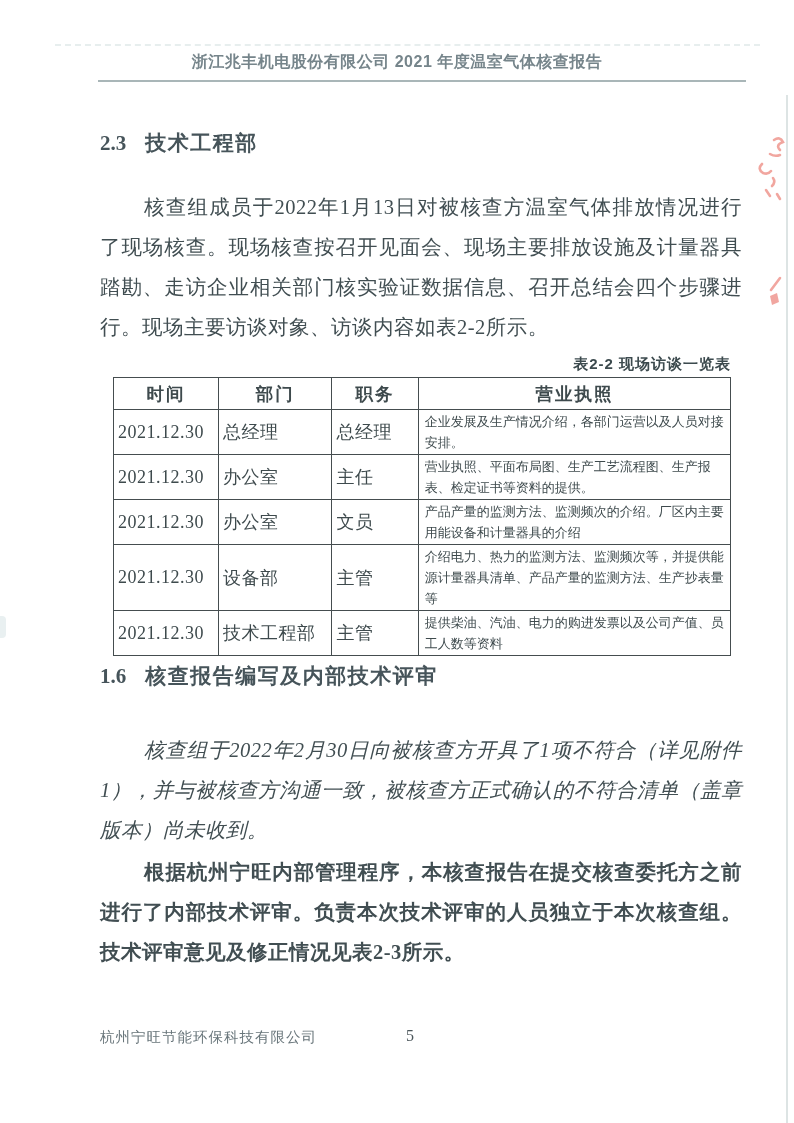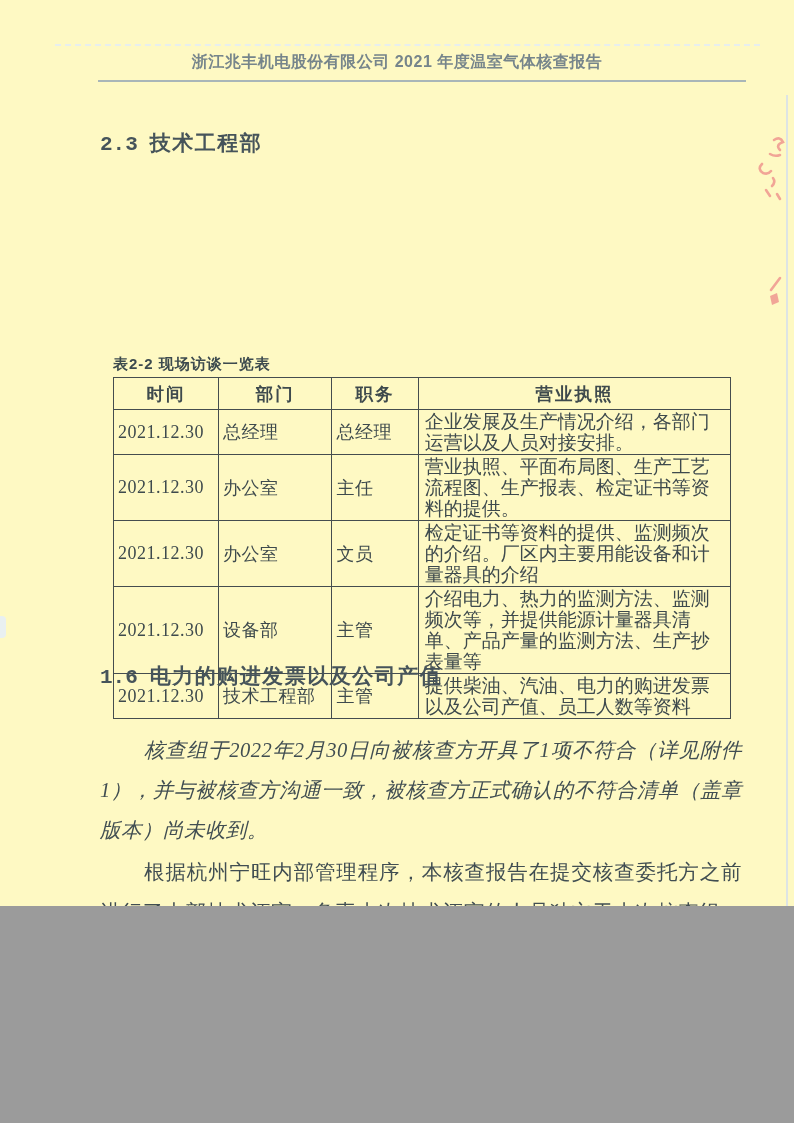"浙江兆丰机电股份有限公司 2021 年度温室气体核查报告" .page { background: #fef9c3 -> #ffffff; height: 906px -> 1123px }
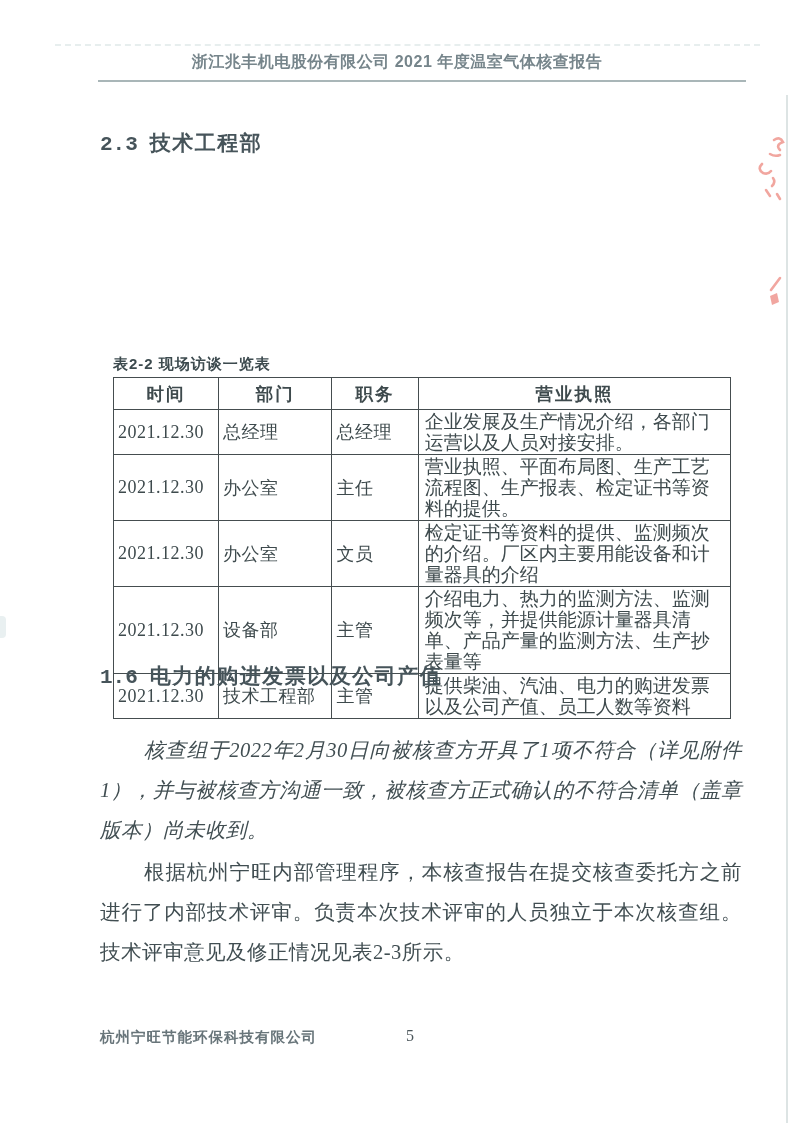"2.3" .section-heading .sec-num { font-family: Liberation Mono, monospace -> none; margin-right: 12px -> 19px }
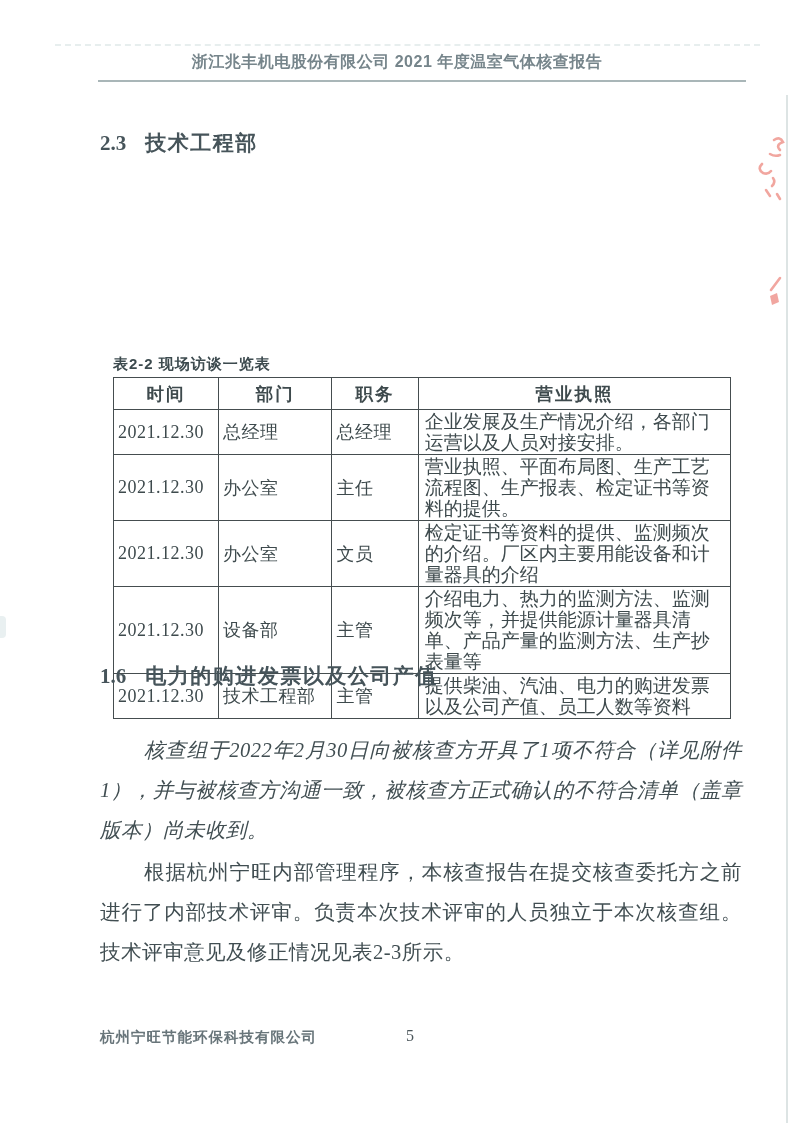"核查组成员于2022年1月13日对被核查方温室气体排放情况进行了现场核查。现场核" p.para { html: none -> <p>核查组成员于2022年1月13日对被核查方温室气体排放情况进行了现场核查。现场核查按召开见面会、现场主要排放设施及计量器具踏勘、走访企业相关部门核实验证数据信息、召开总结会四个步骤进行。现场主要访谈对象、访谈内容如表2-2所示。</p> }
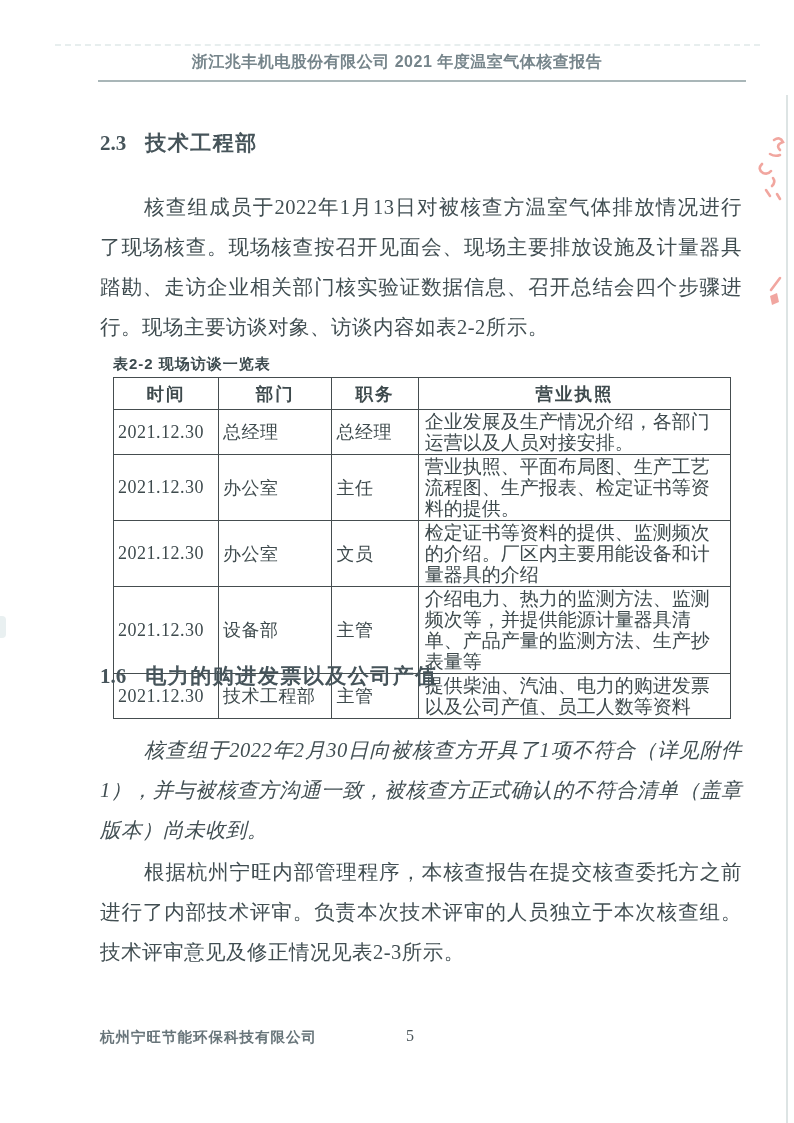"表2-2 现场访谈一览表" .caption { text-align: left -> right }
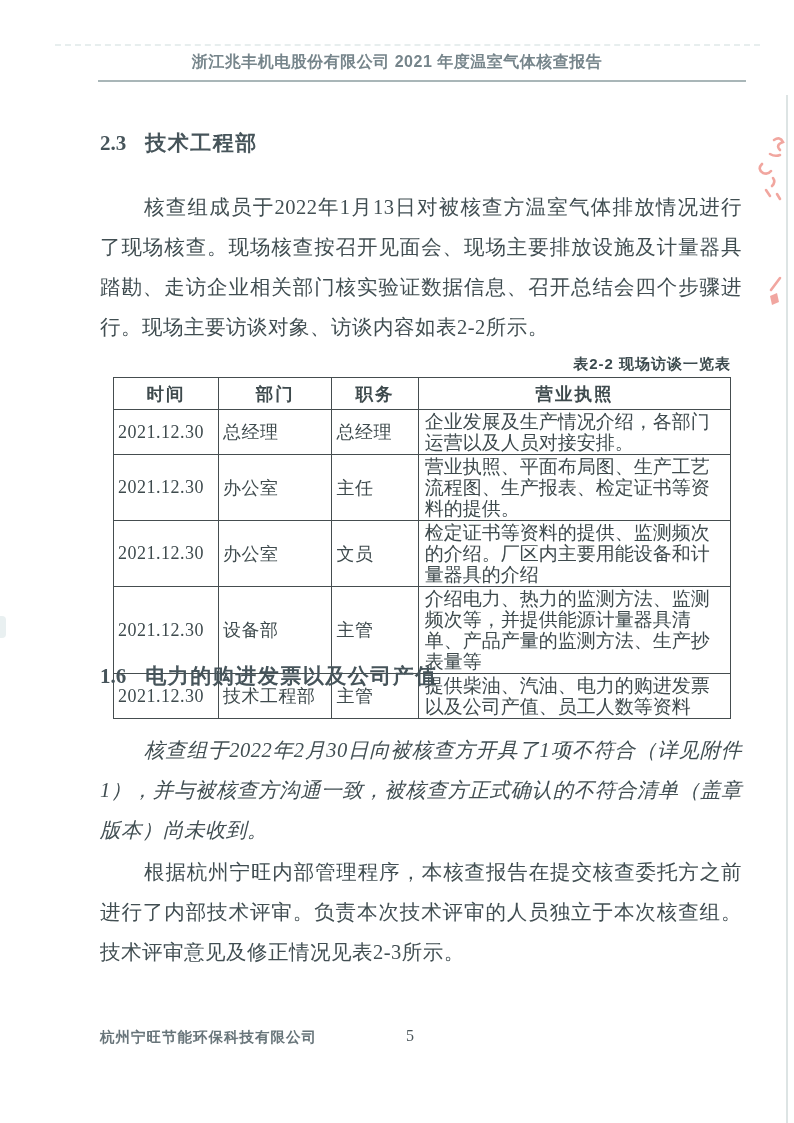"企业发展及生产情况介绍，各部门运营以及人员对接安排。" .interview-table td.content-cell { font-size: 19px -> 13px }
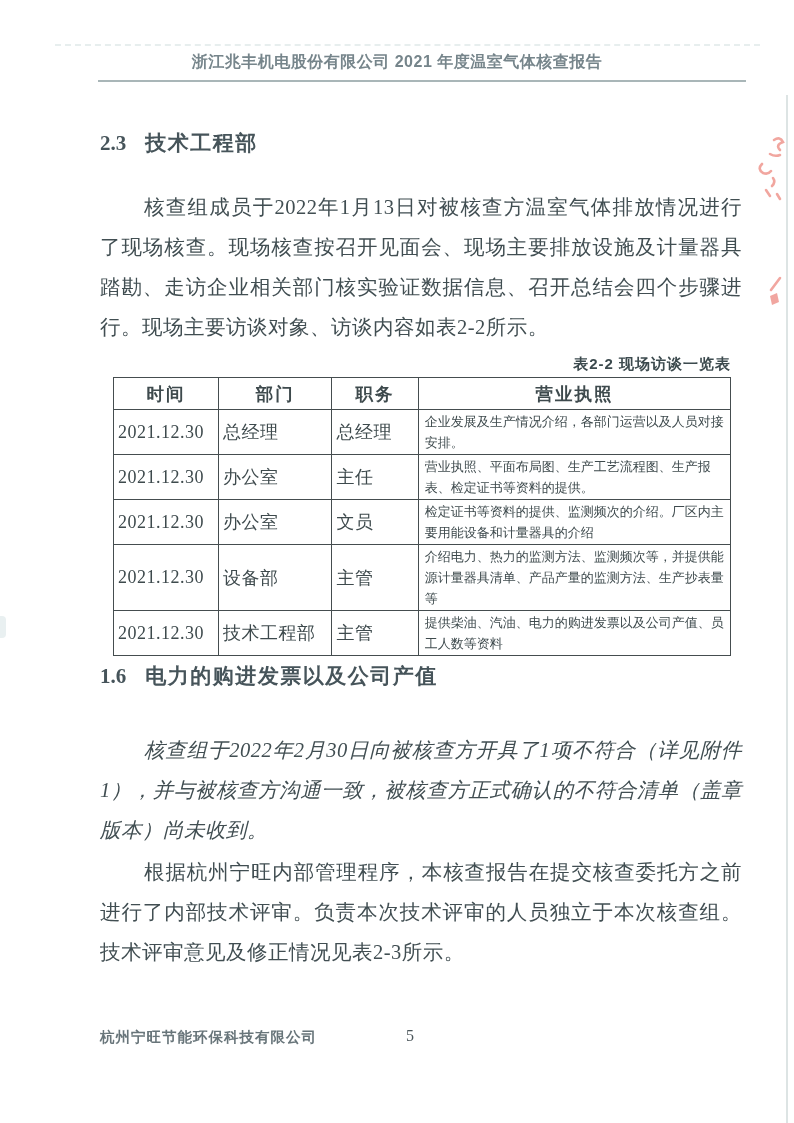"检定证书等资料的提供、监测频次的介绍。厂区内主要用能设备和计量器具的介绍" td.content-cell { text: 检定证书等资料的提供 -> 产品产量的监测方法 }
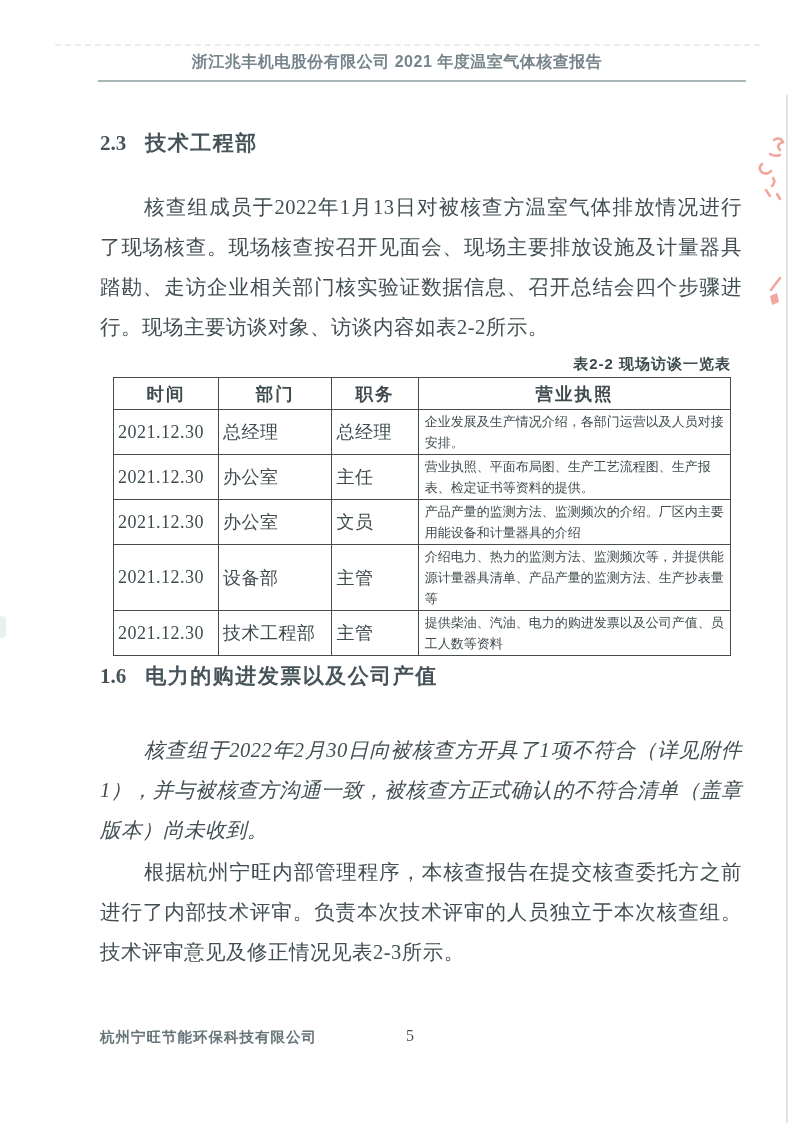"电力的购进发票以及公司产值" span { text: 电力的购进发票以及公司产值 -> 核查报告编写及内部技术评审 }
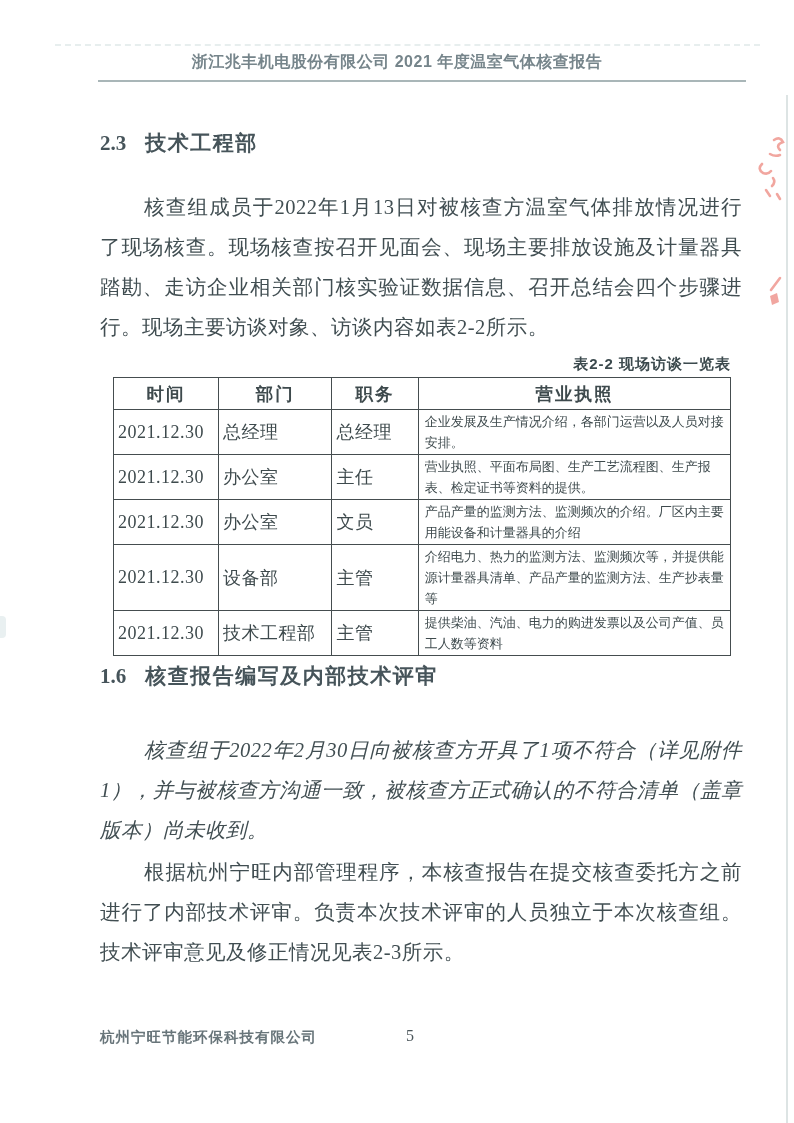"根据杭州宁旺内部管理程序，本核查报告在提交核查委托方之前进行了内部技术评审。负责" .para3 { font-weight: none -> bold }
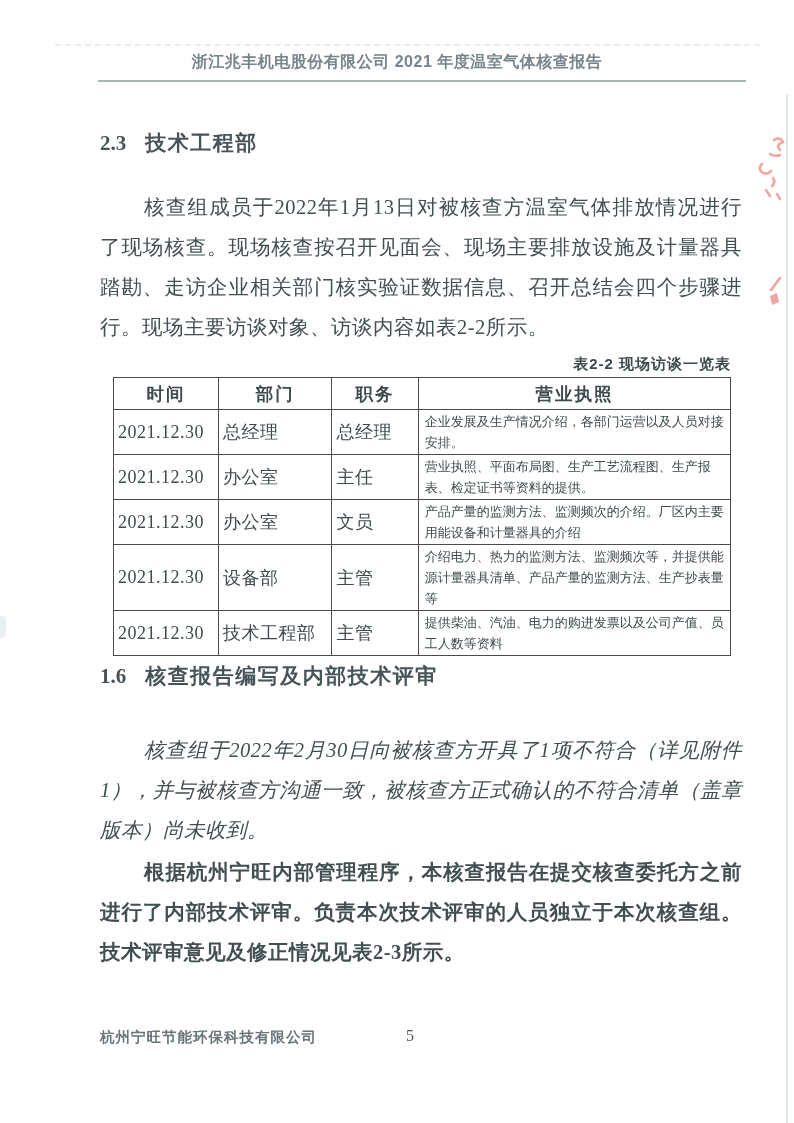"杭州宁旺节能环保科技有限公司" .footer-company { font-weight: bold -> normal }
